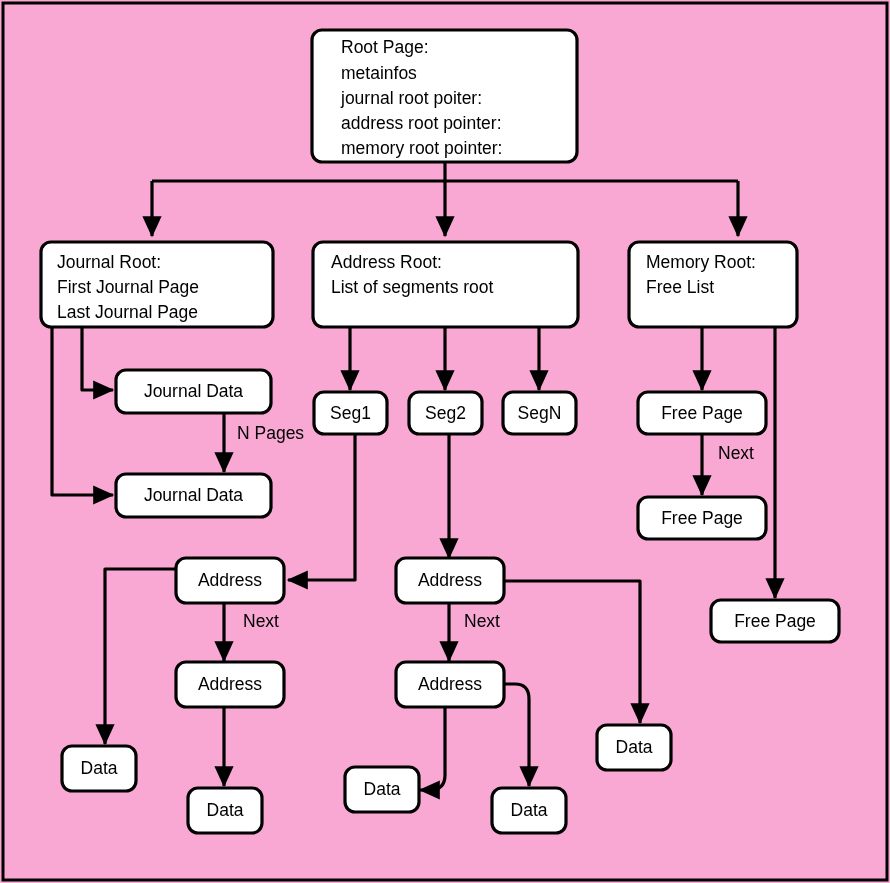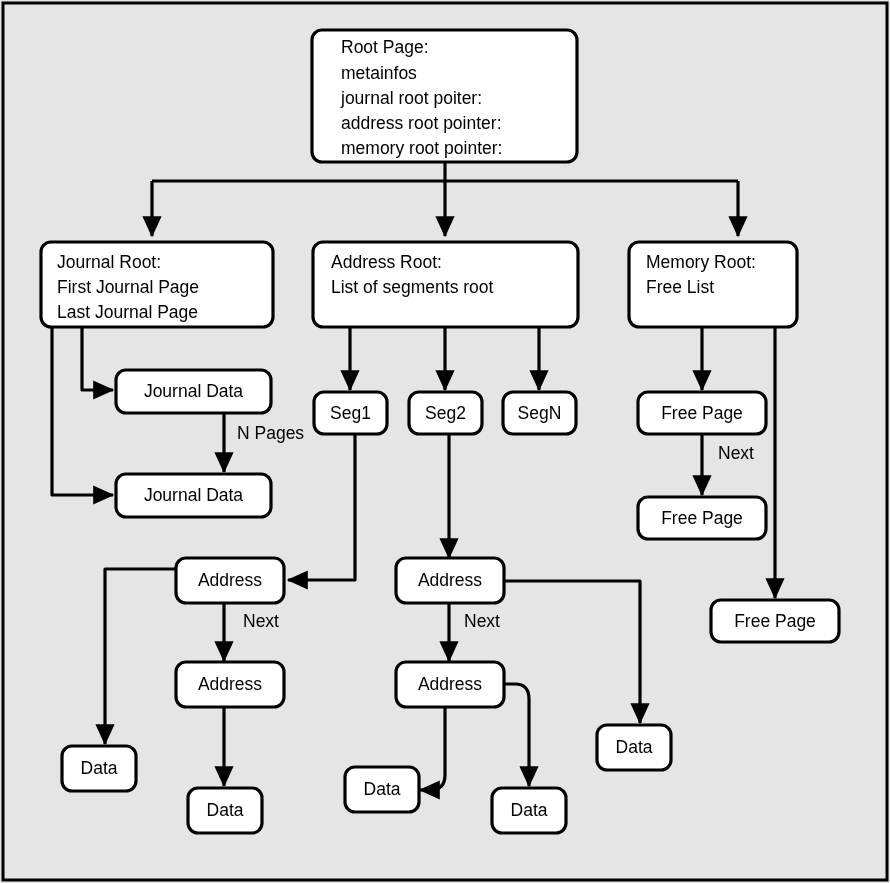"Root Page:" #canvas { background: #e5e5e5 -> #f9a8d4 }
